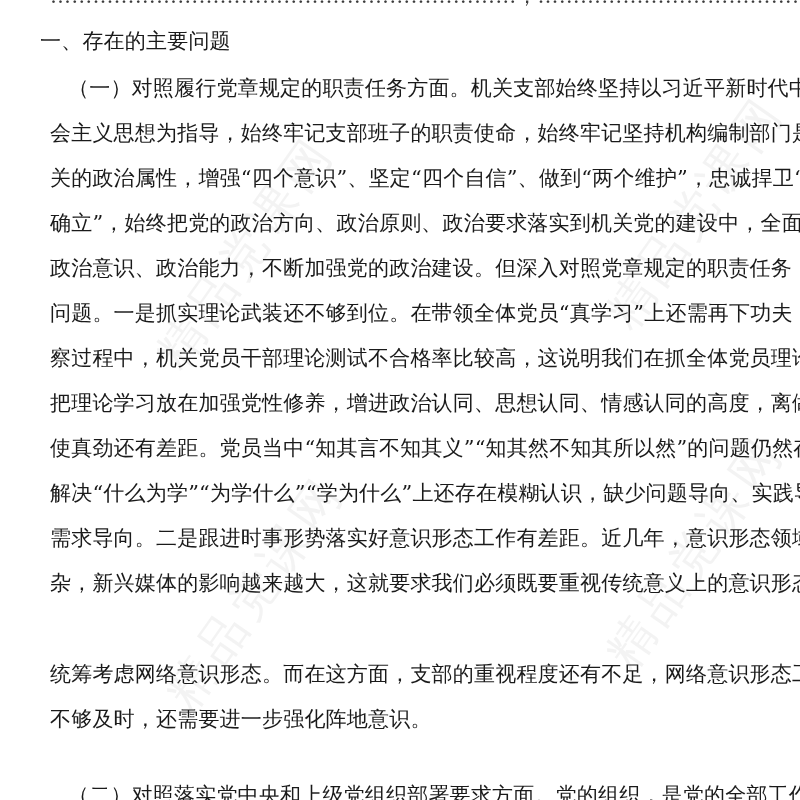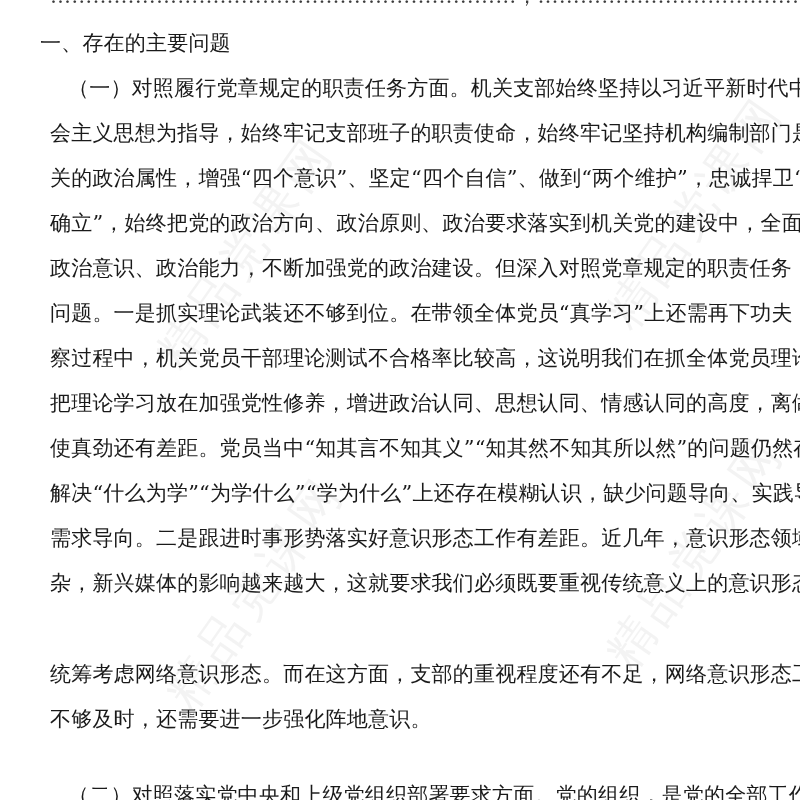"一、存在的主要问题" div.line { font-family: none -> Liberation Mono, monospace }
